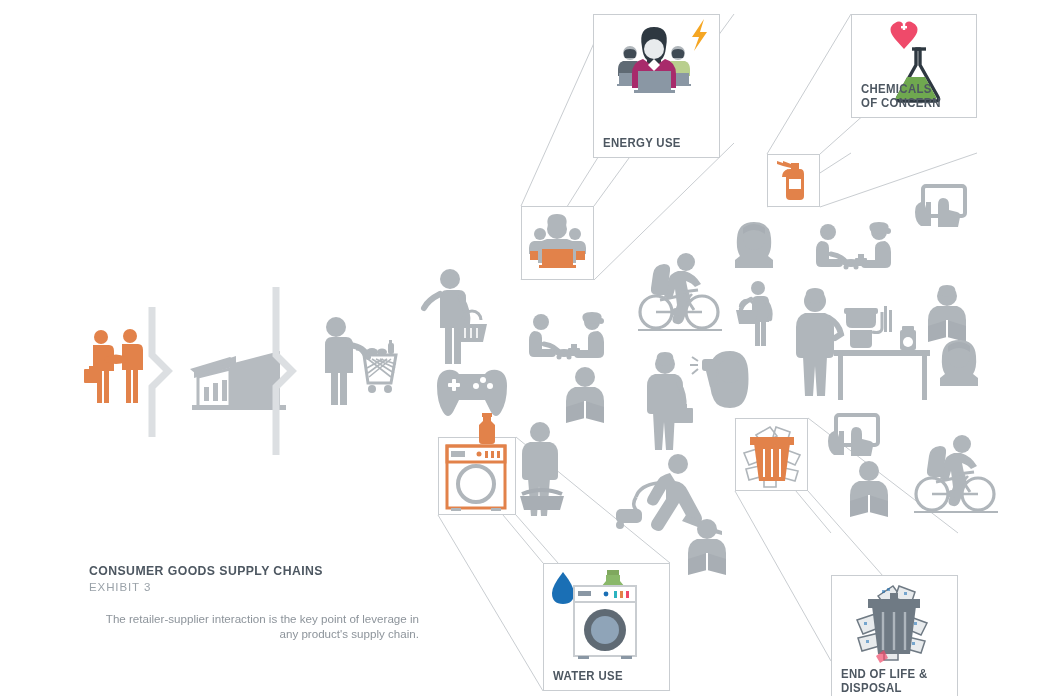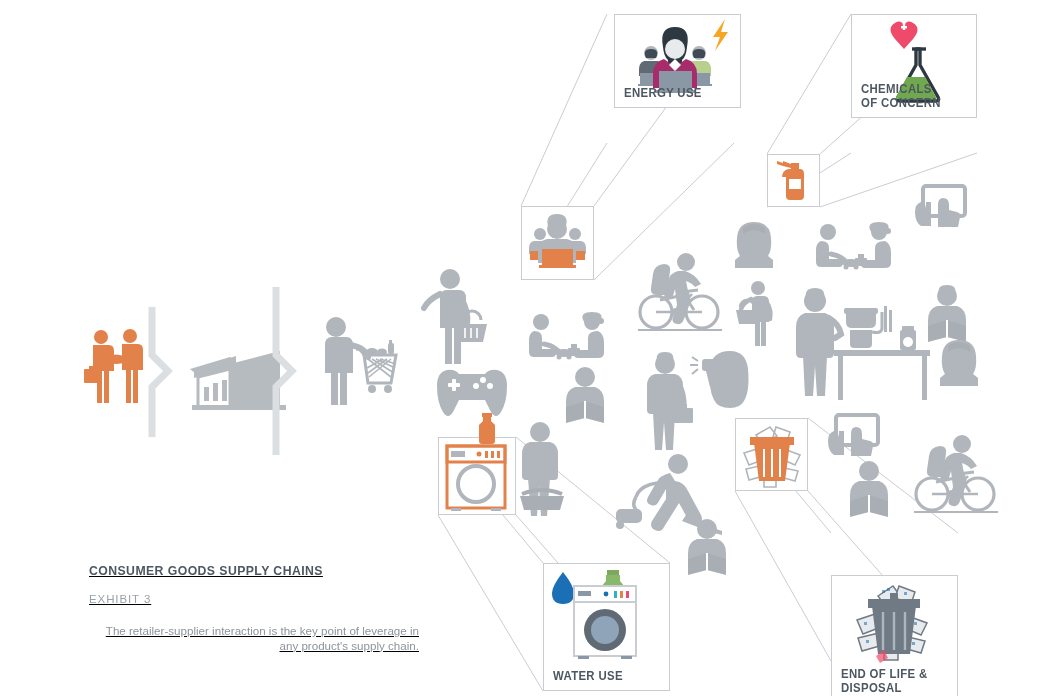"ENERGY USE" div.panel { height: 94px -> 144px; left: 614px -> 593px }
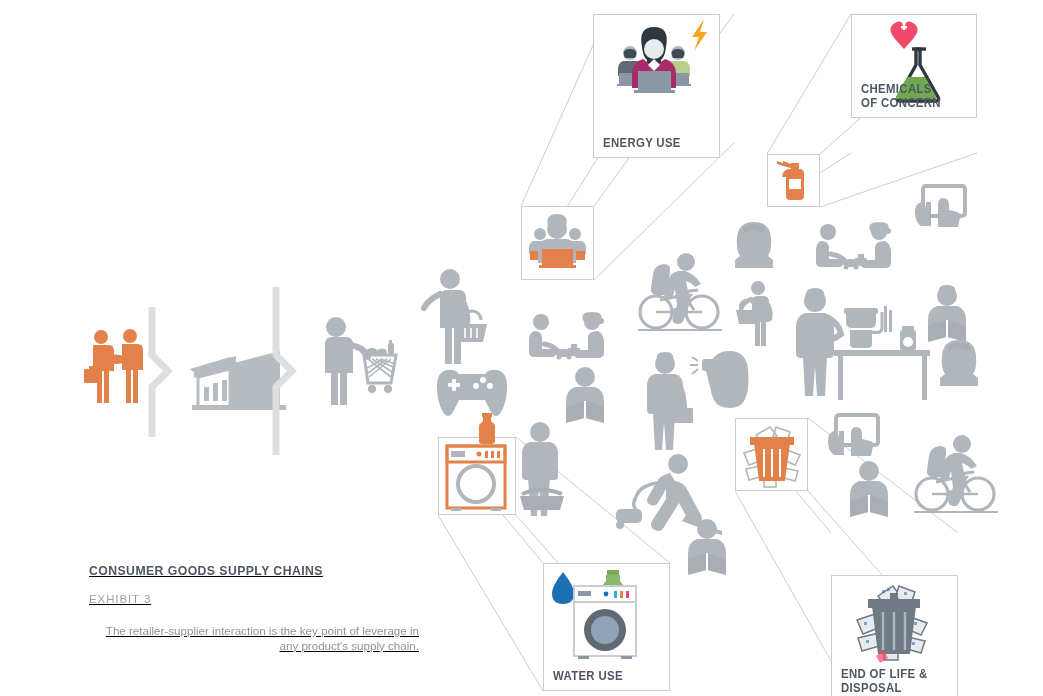"CONSUMER GOODS SUPPLY CHAINS" .abs { text-decoration: underline -> none }
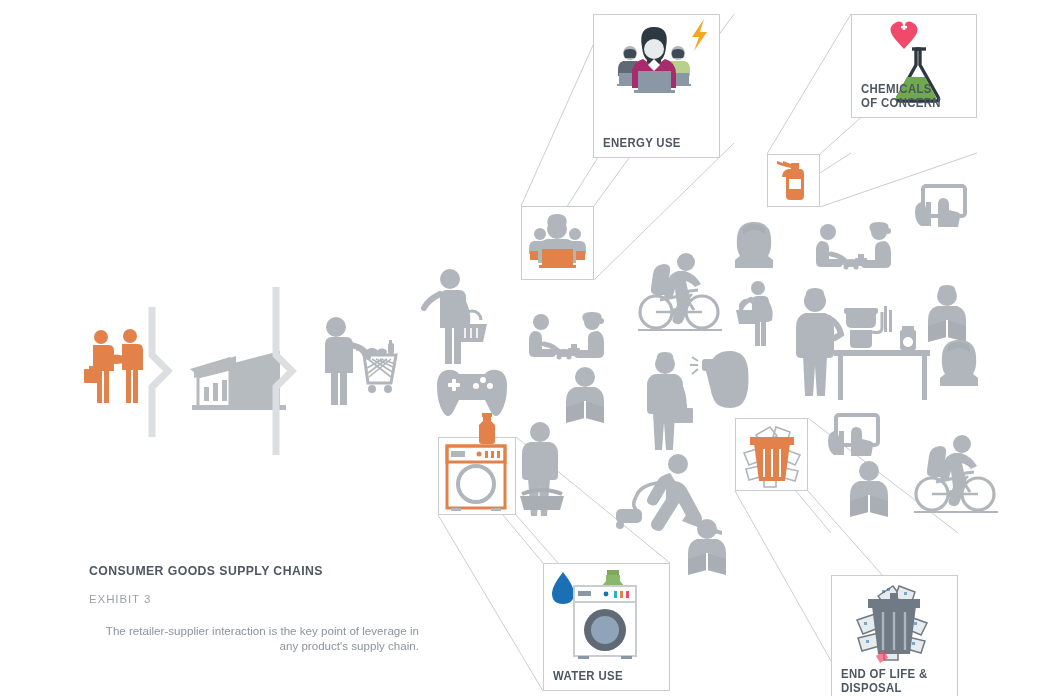"EXHIBIT 3" #caption .exhibit { margin-top: 15px -> 3px }
